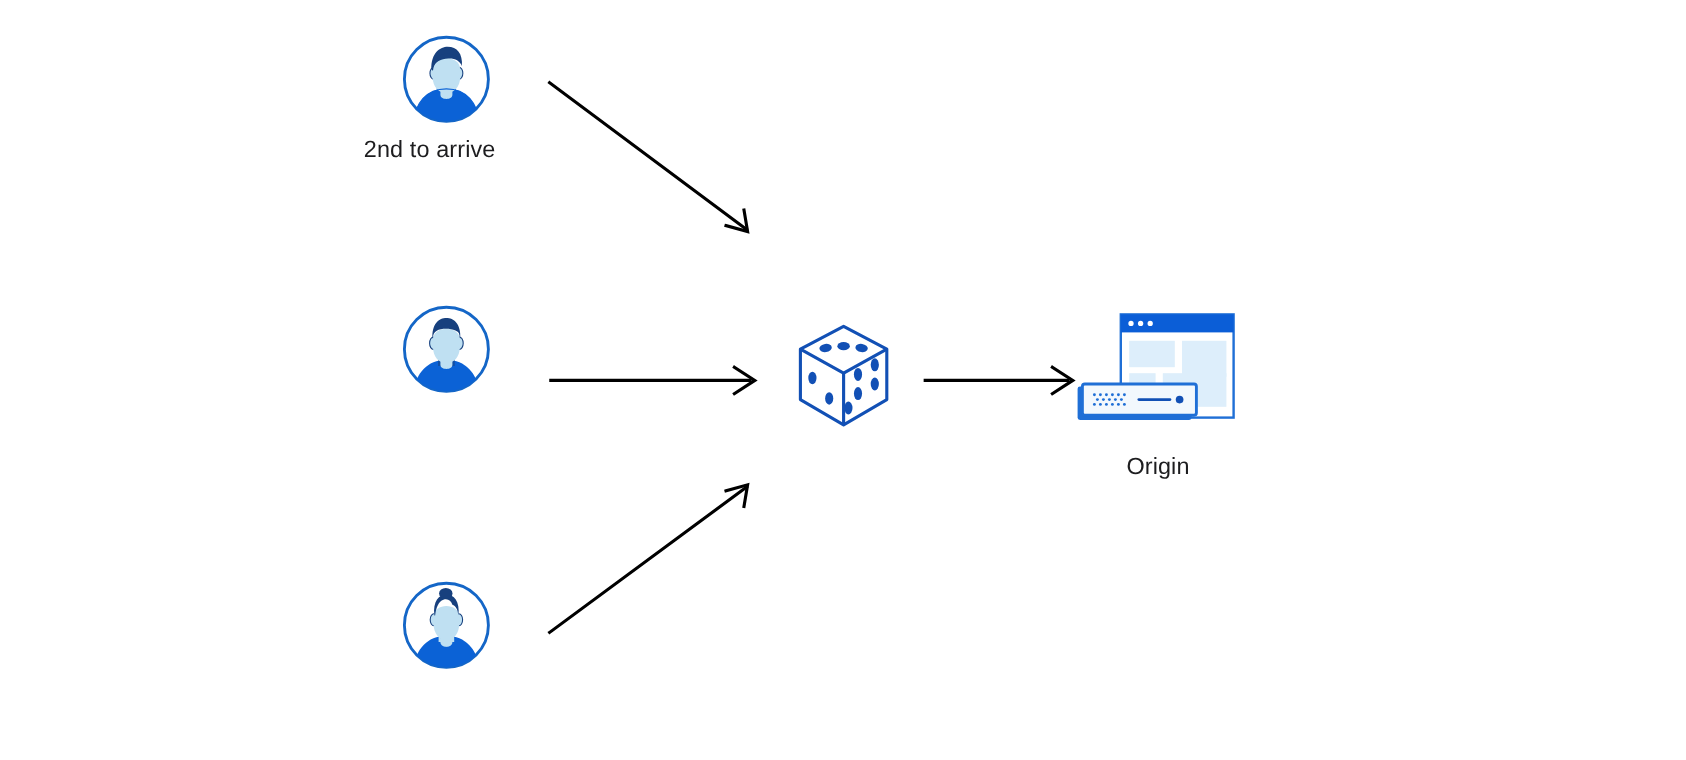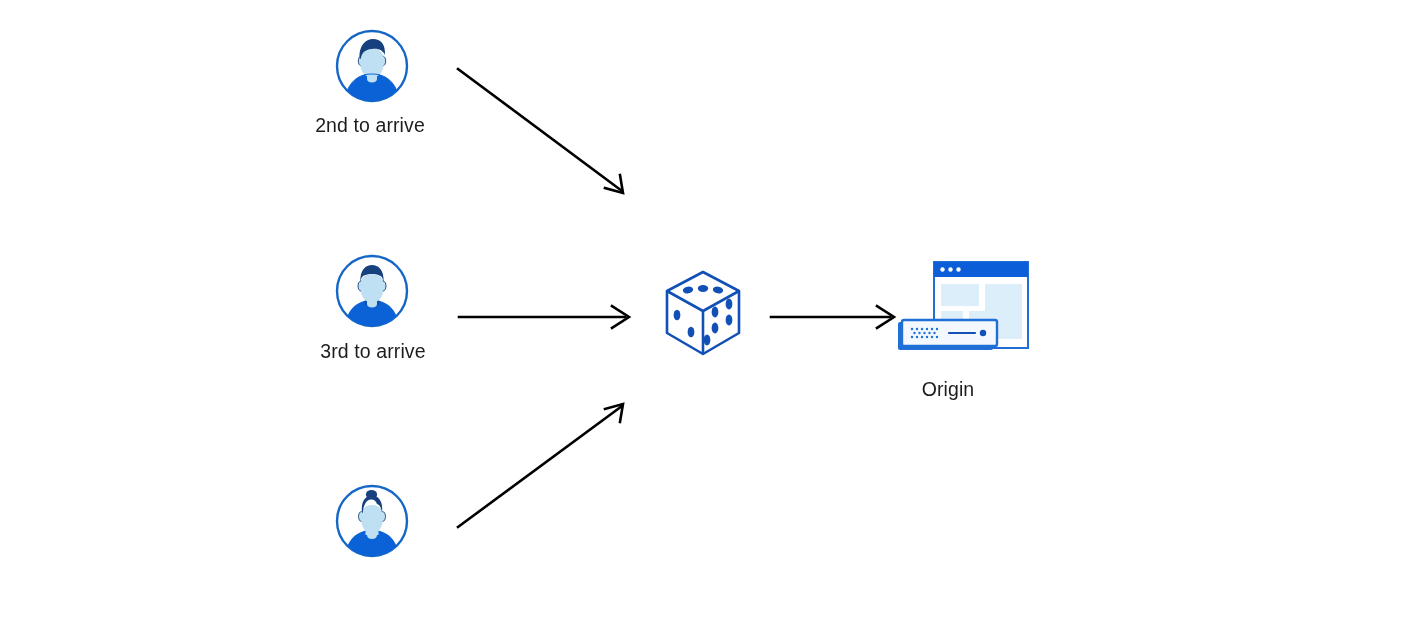"2nd to arrive" div.node-label { left: 240px -> 228px }
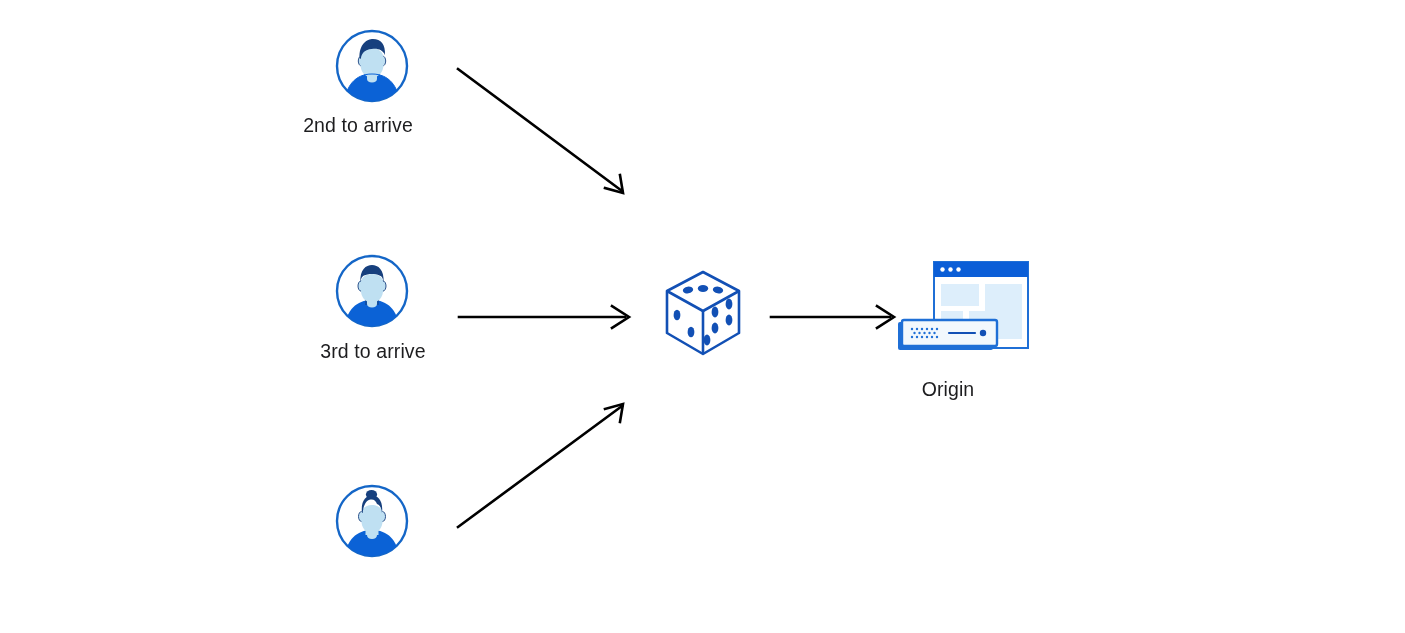"3rd to arrive" div.node-label { html: <div>3rd to arrive</div> -> none }
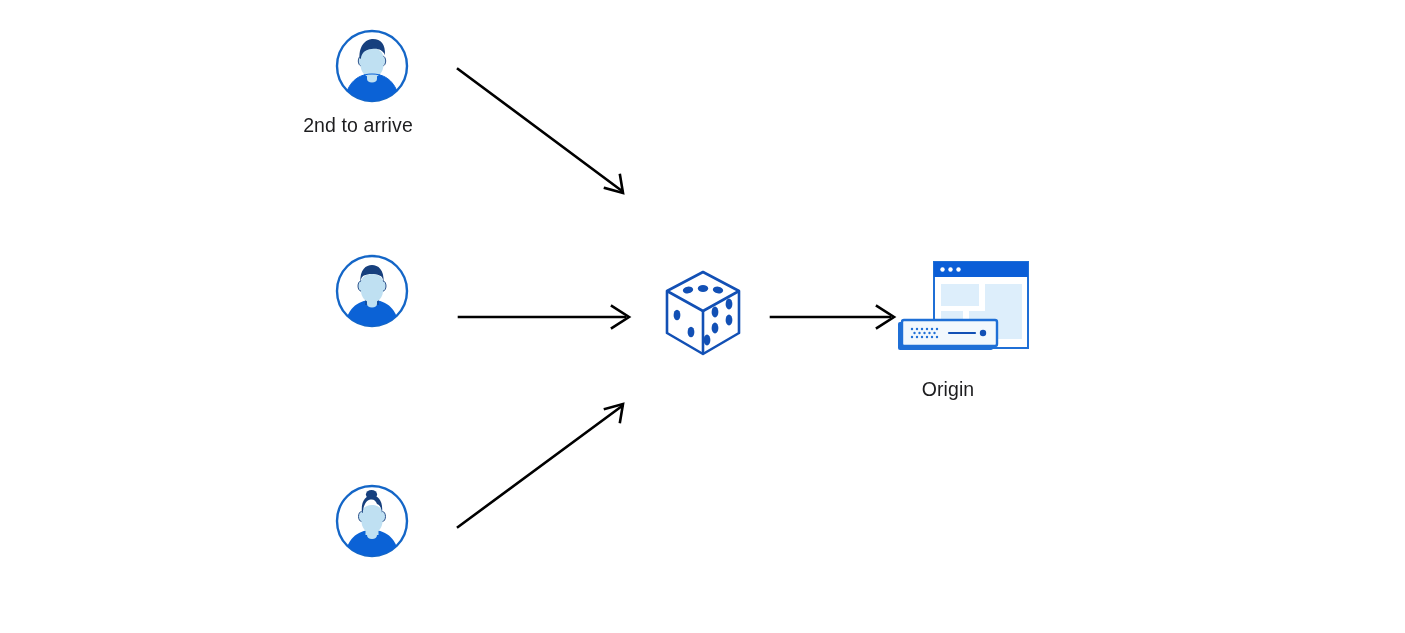"Origin" div.node-label { left: 818px -> 835px }
